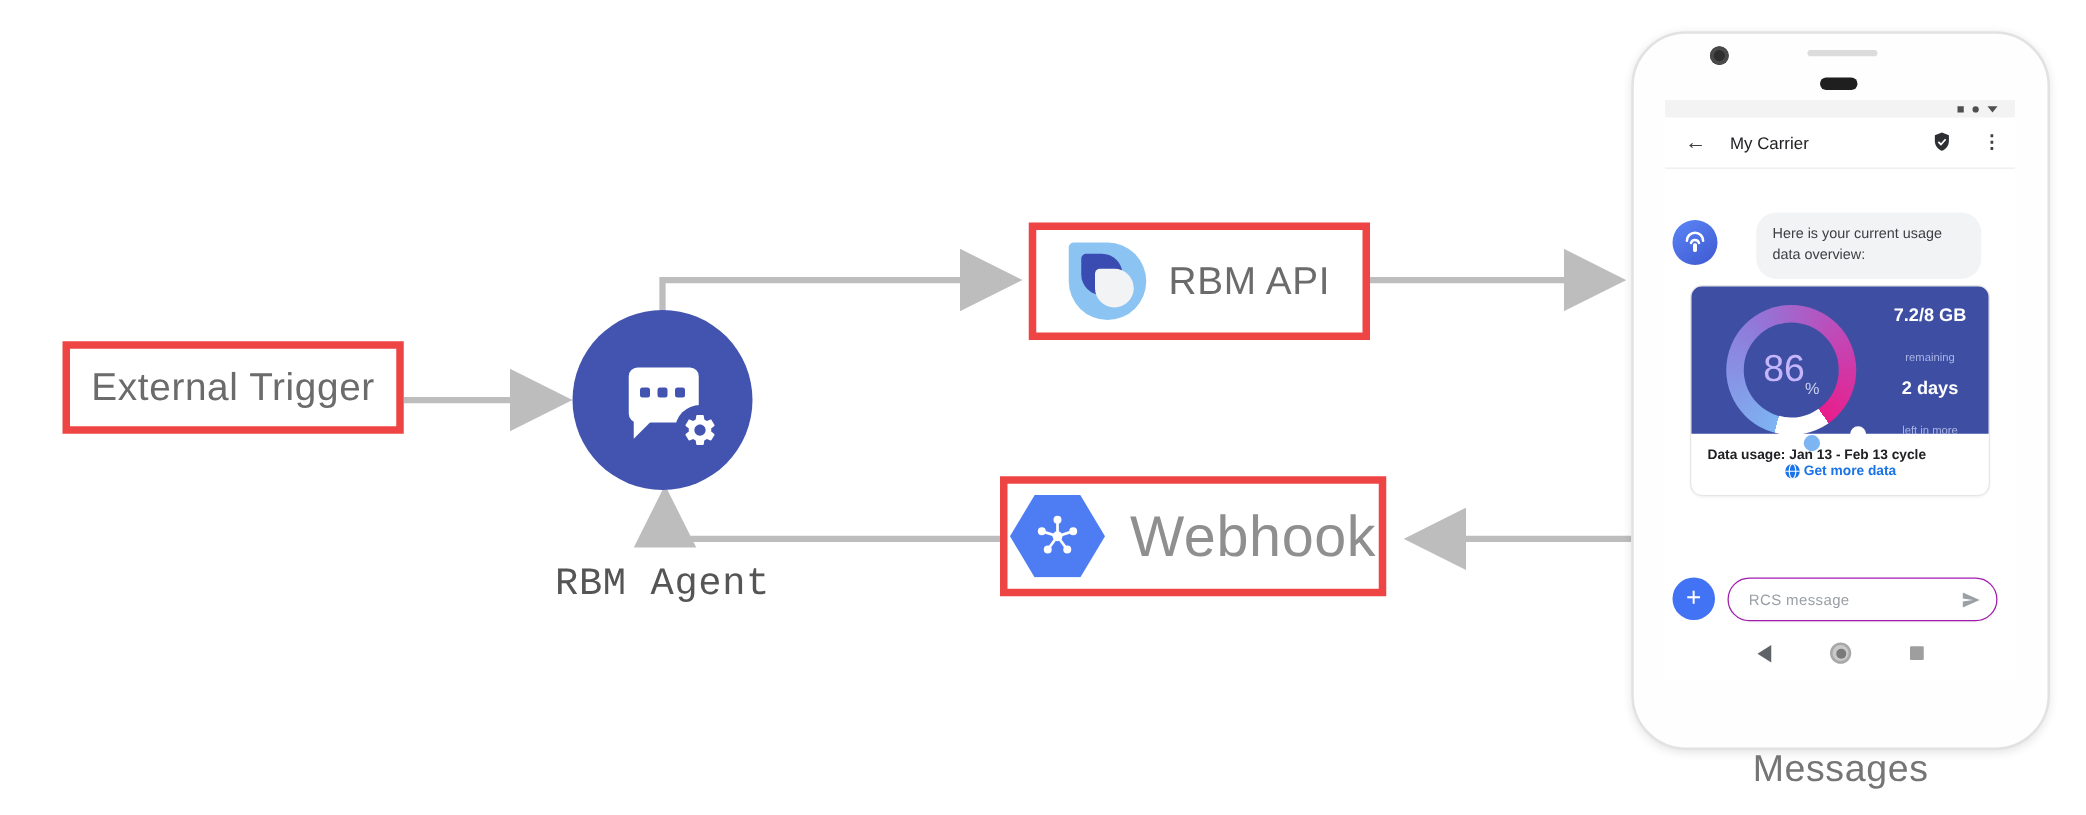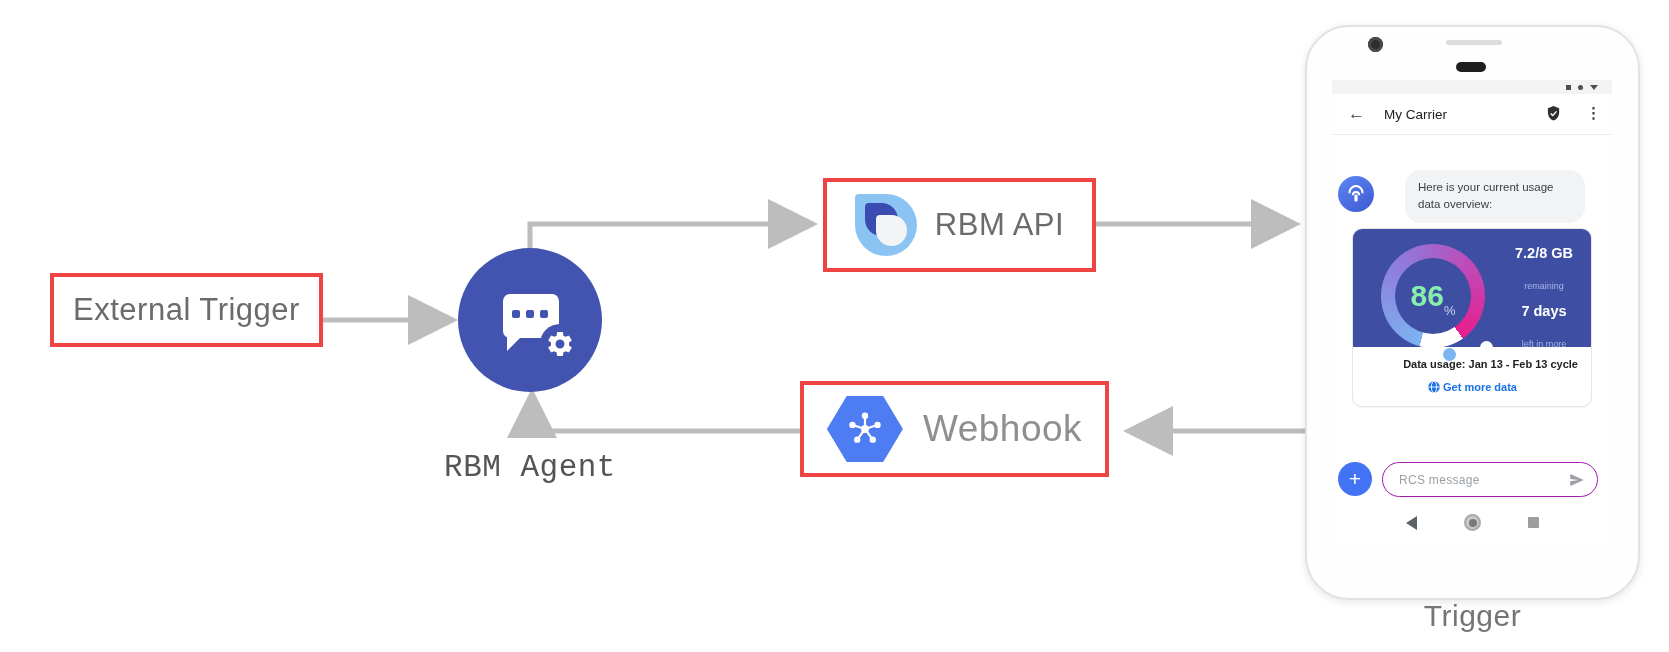"RBM API" .node-box { border: 4px solid #ef4444 -> 6px solid #ef4444 }
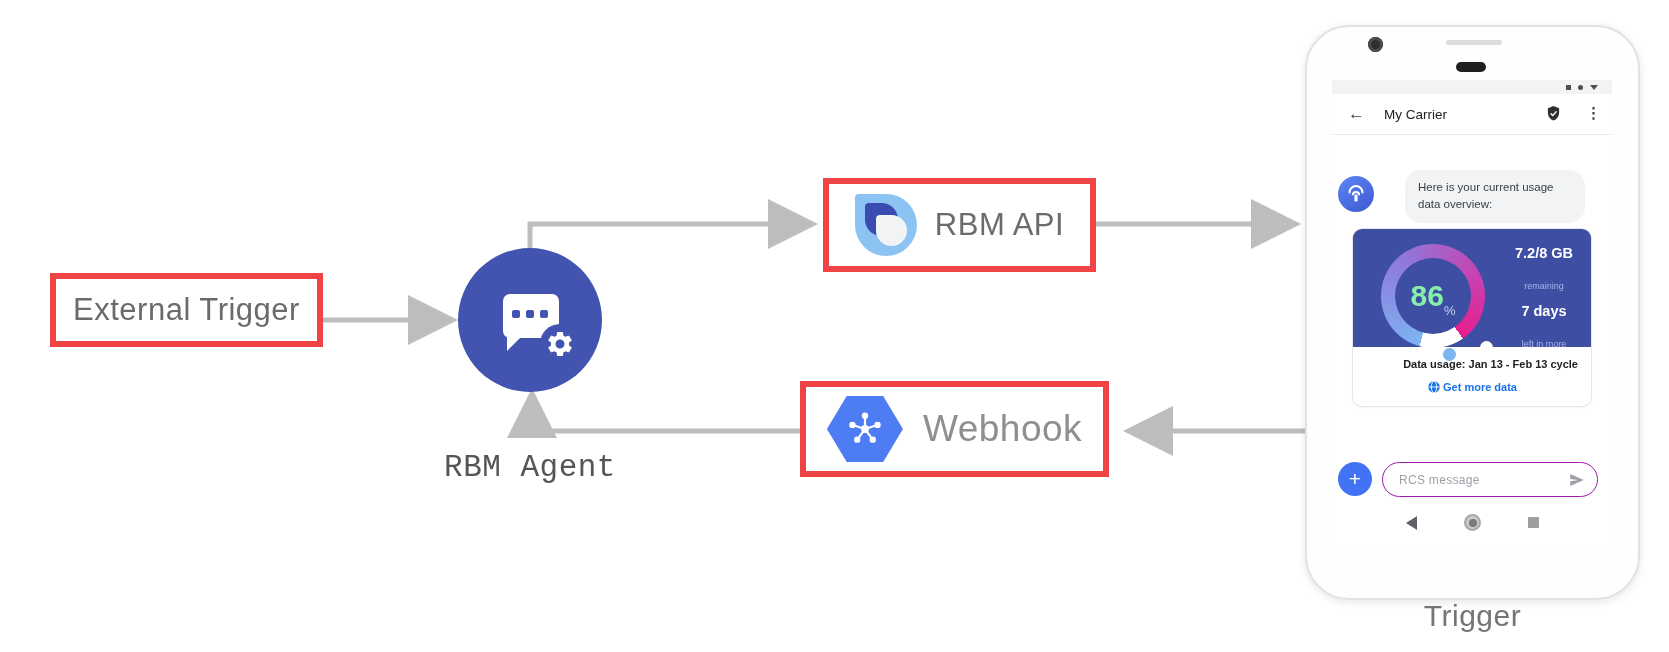"86" .gauge-num { color: #86efac -> #c4b5fd; font-weight: 700 -> 400 }
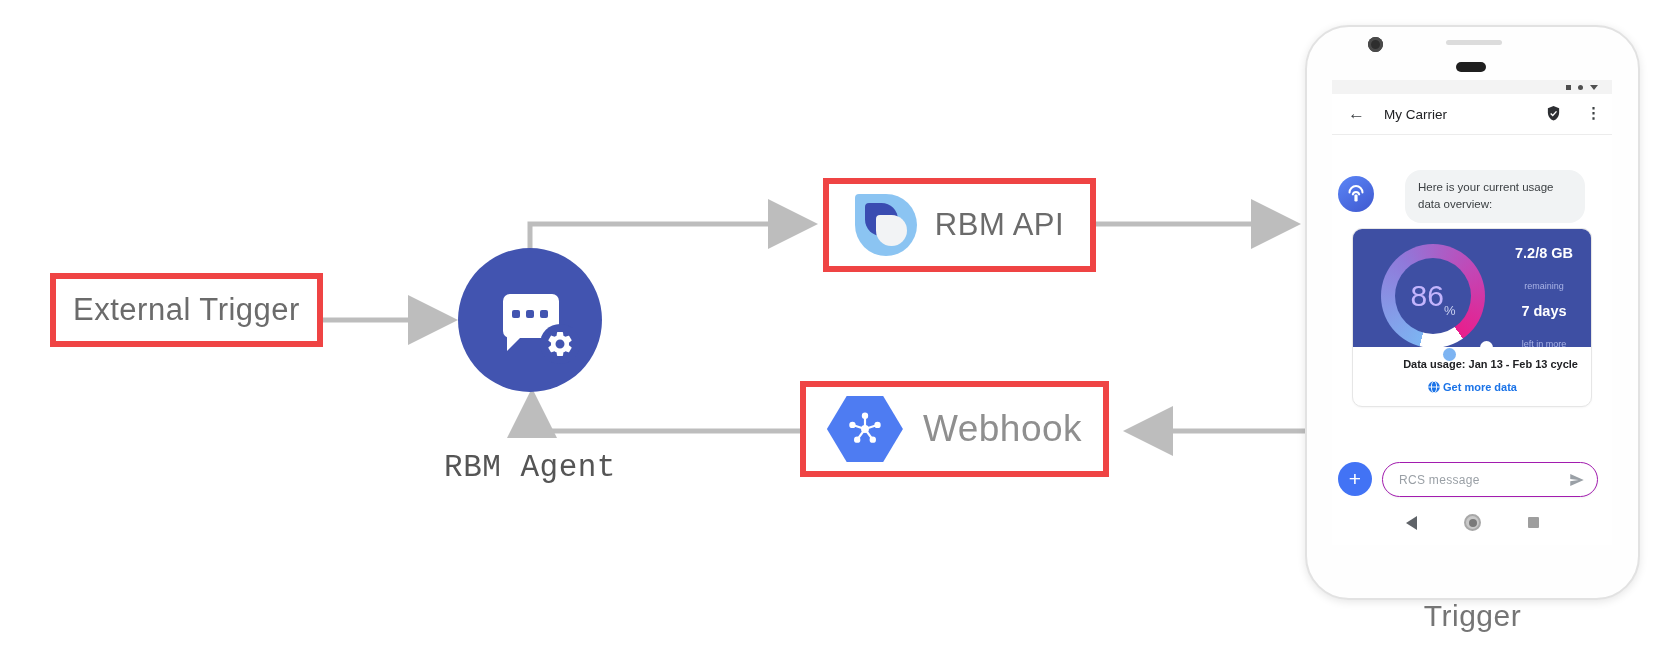"7 days" div.stat-big { text: 7 -> 2 }
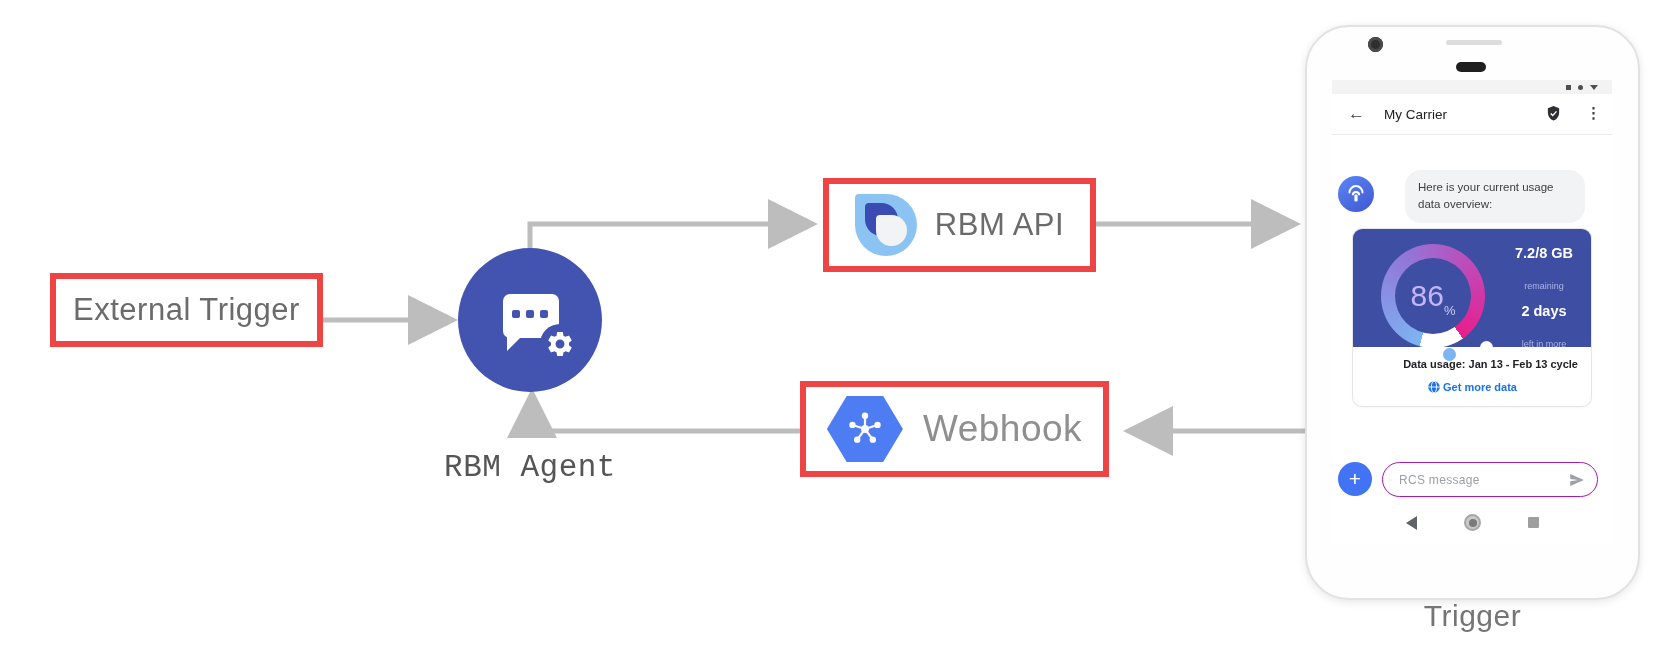"Data usage: Jan 13 -" .card-title { text-align: right -> none }
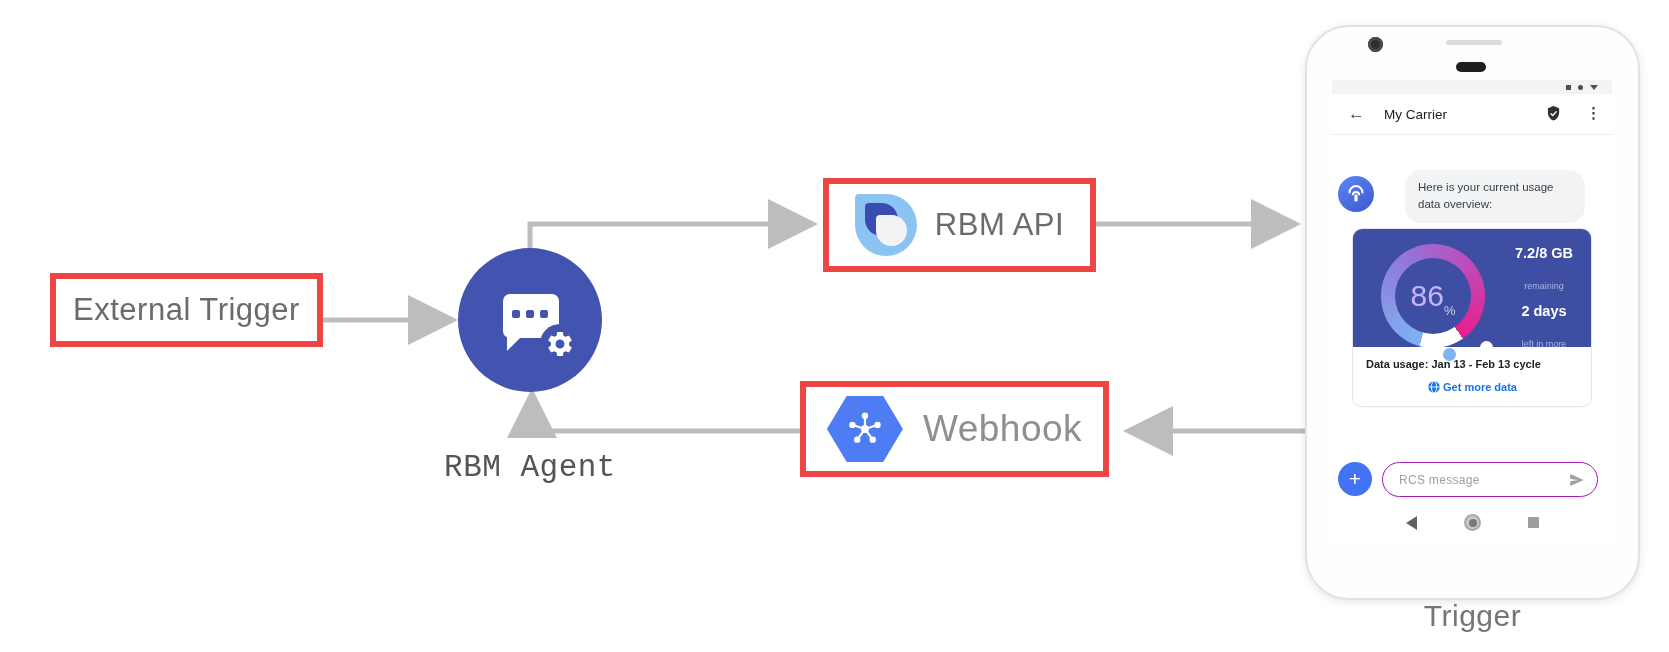"Get more data" .card-action { margin-top: 10px -> 0 }
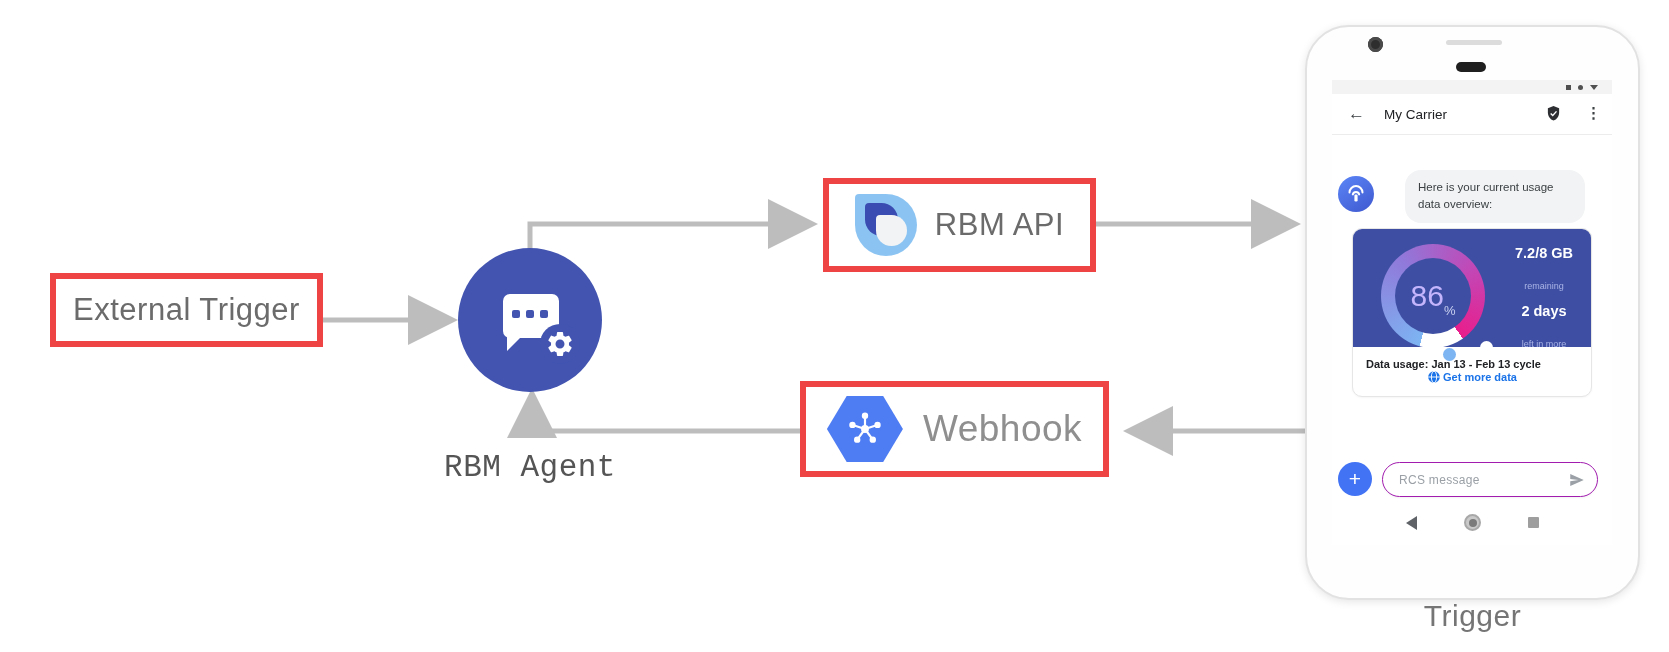"Webhook" .wh-label { font-size: 37px -> 46px }
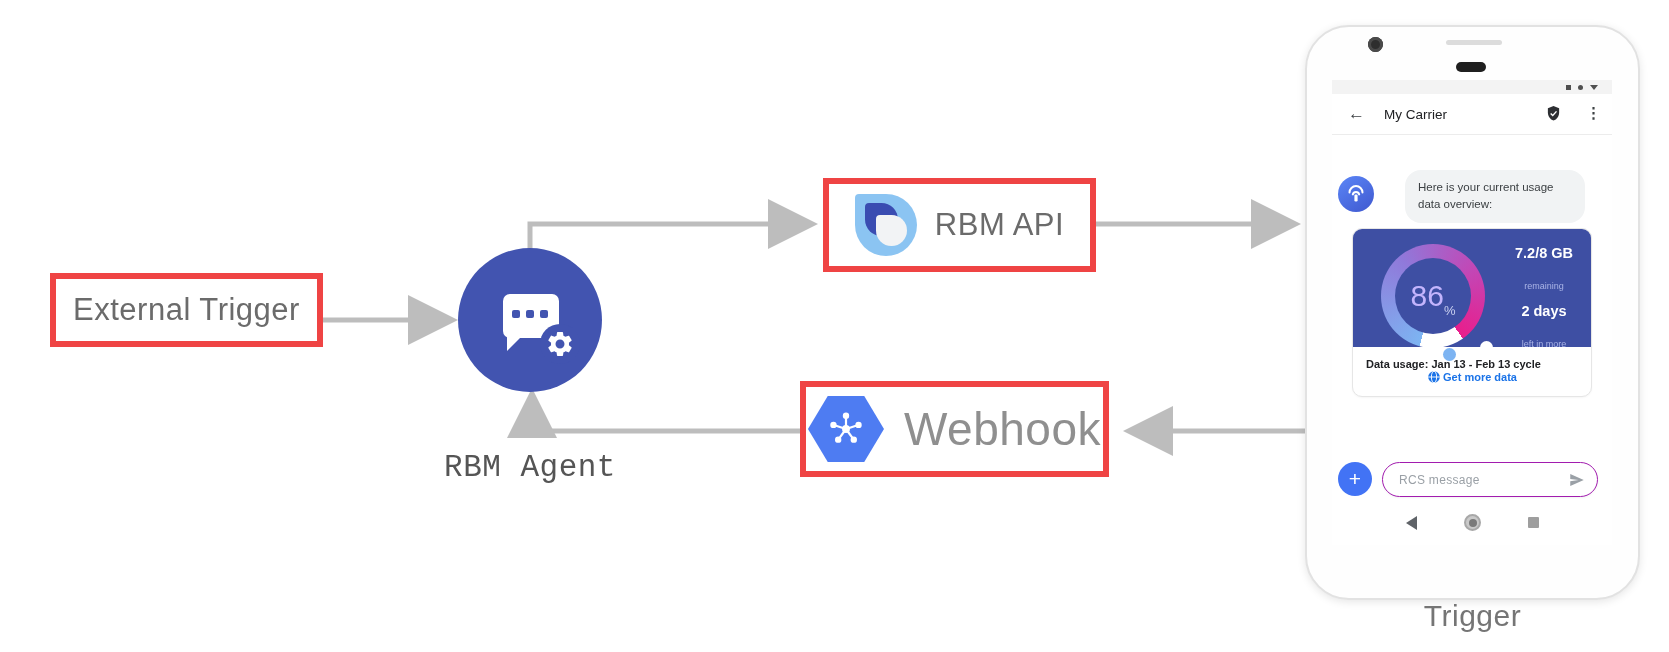"Trigger" div.diagram-label { text: Trigger -> Messages }
